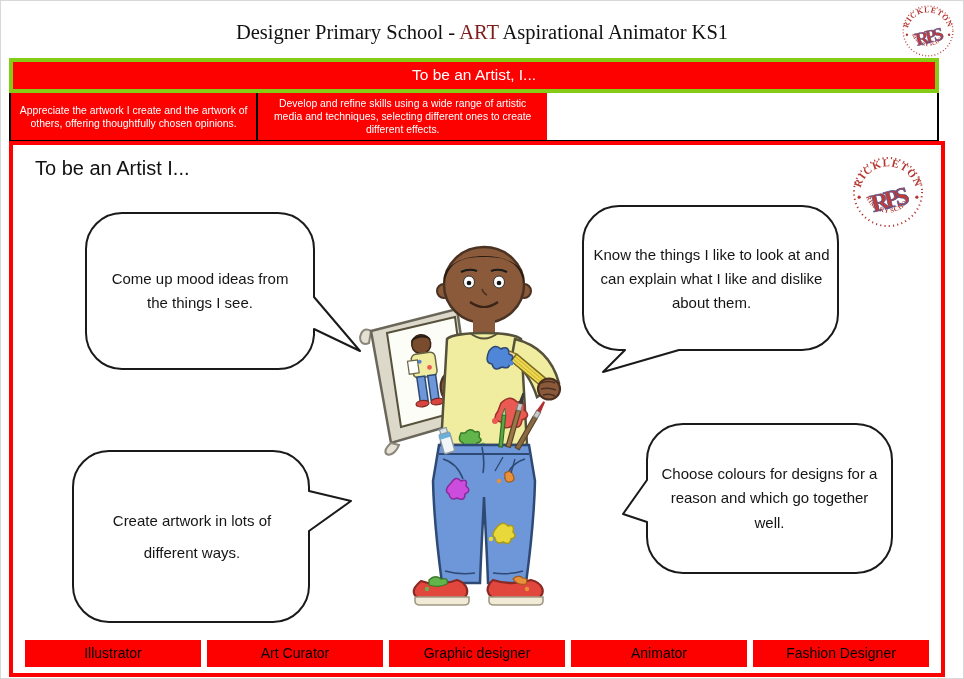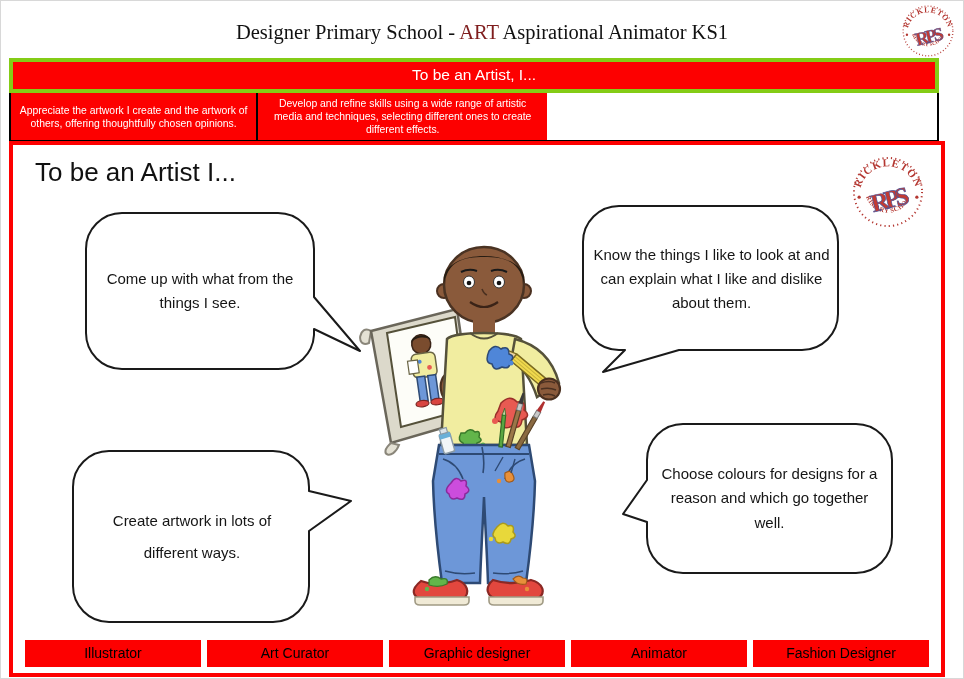"To be an Artist I..." .main-heading { font-size: 26px -> 20px }
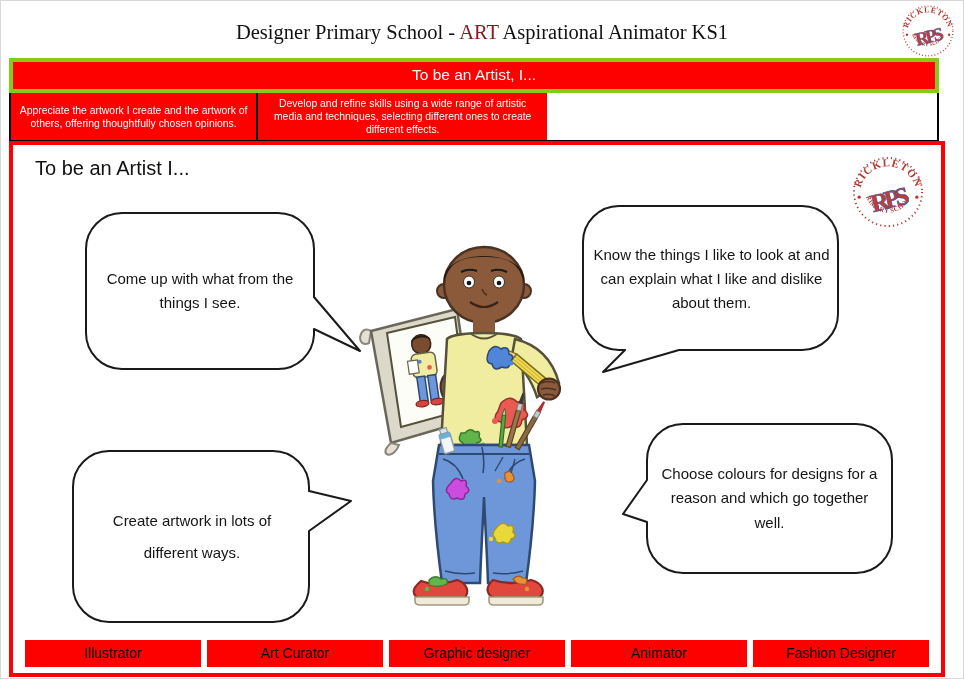"Come up with what from" div.bubble-text { text: with what -> mood ideas }
